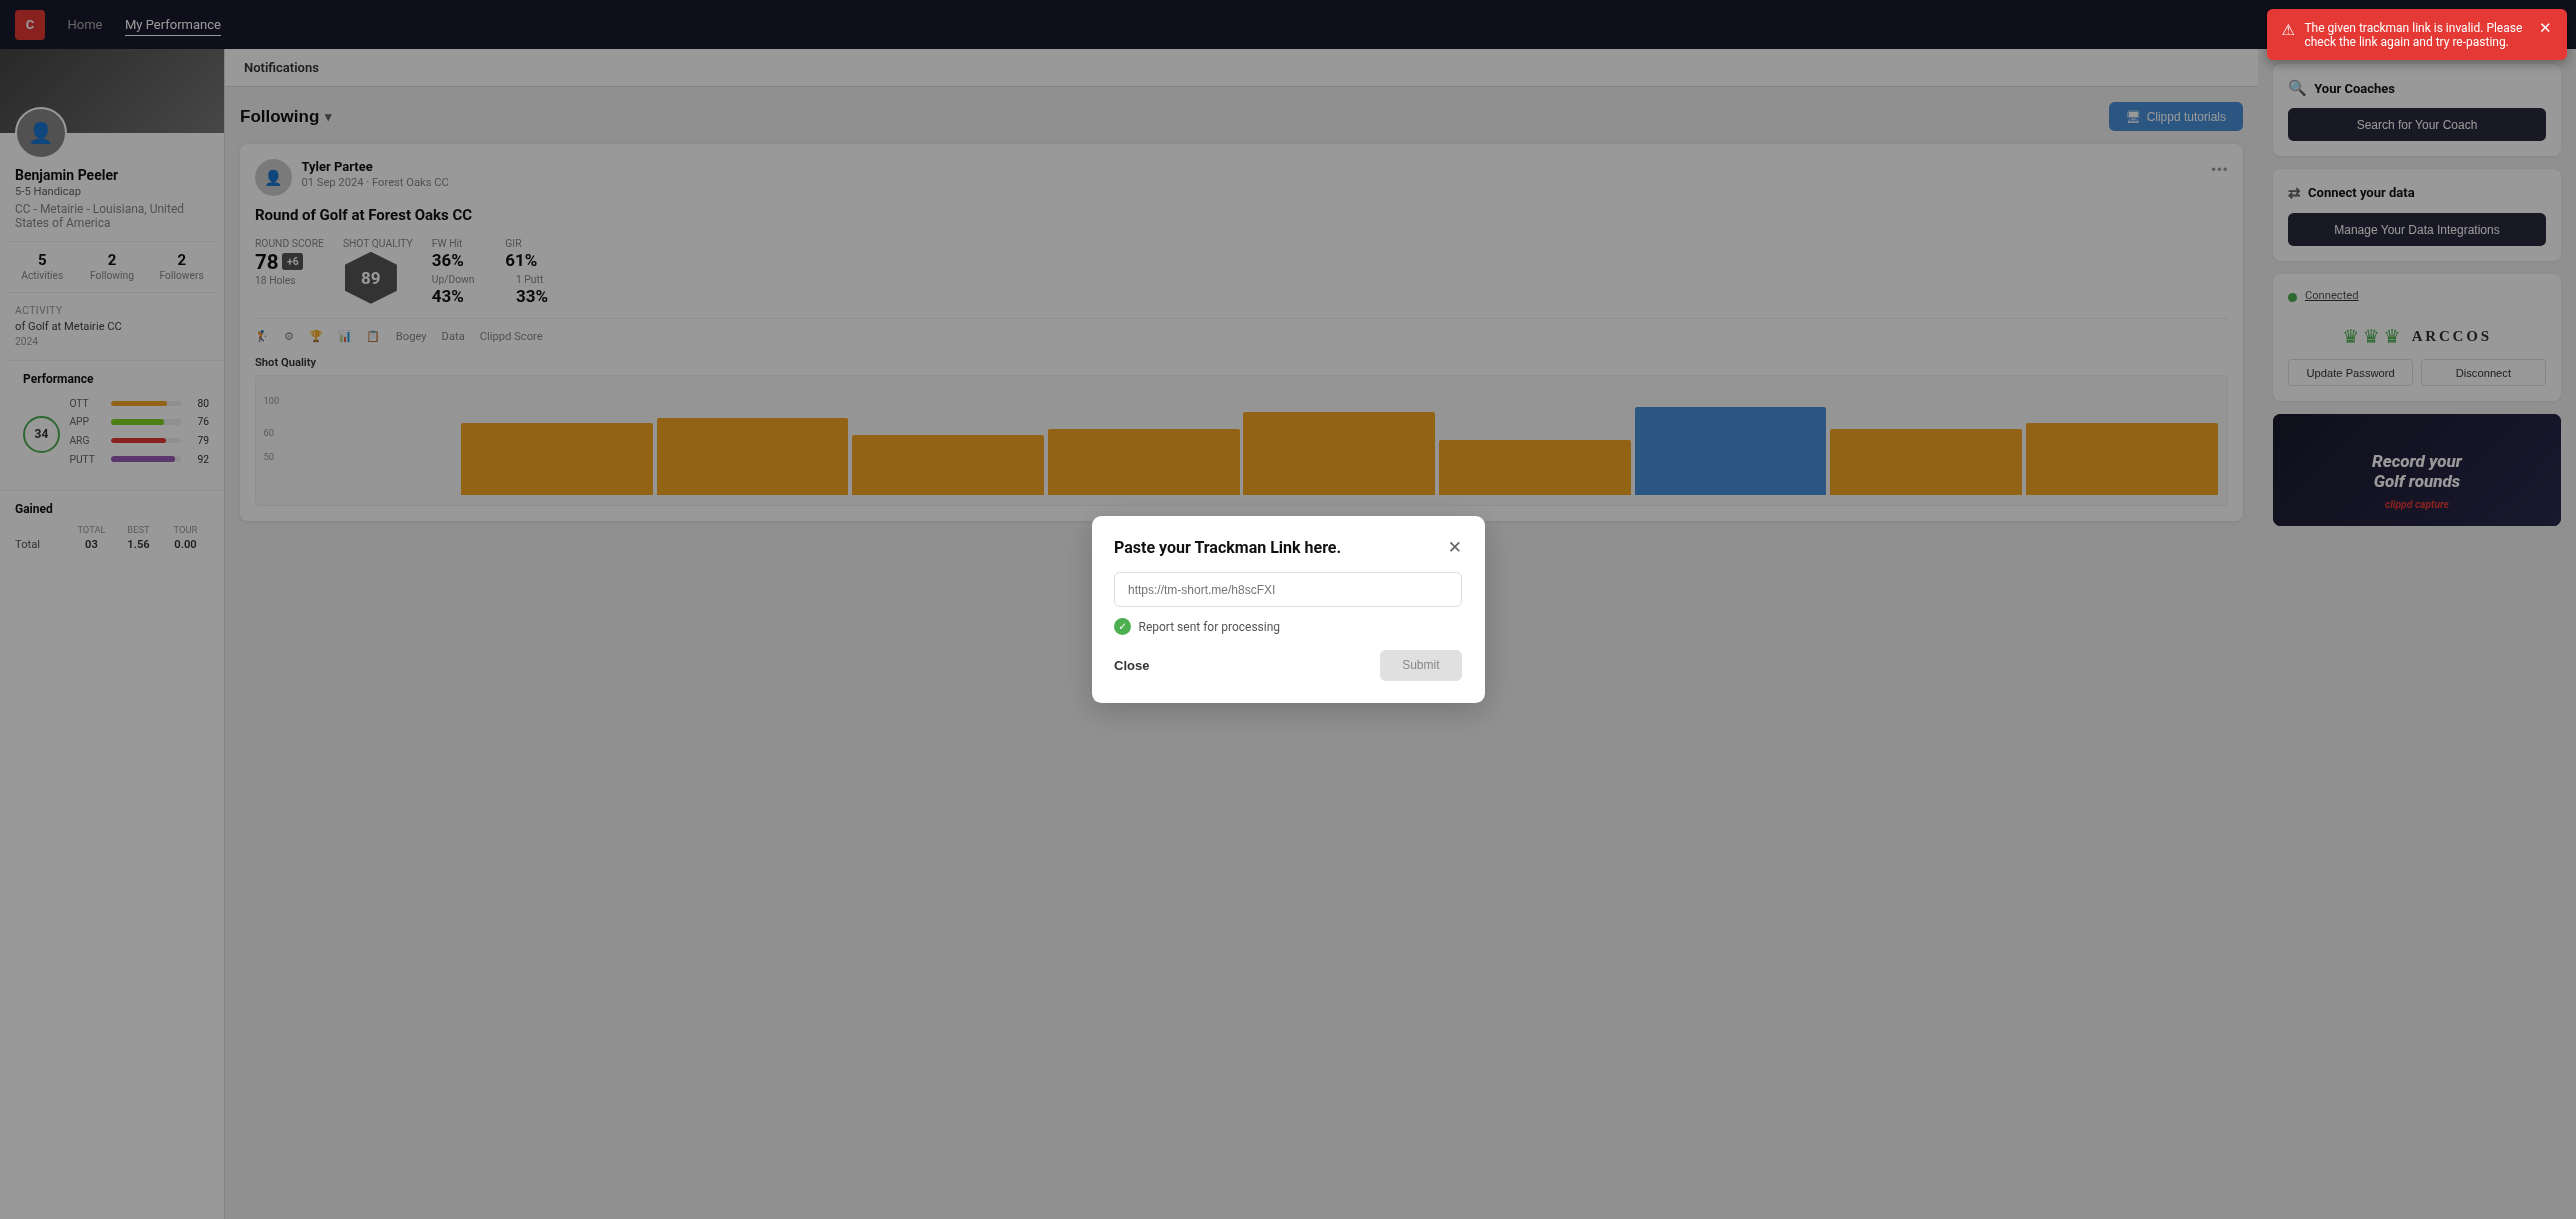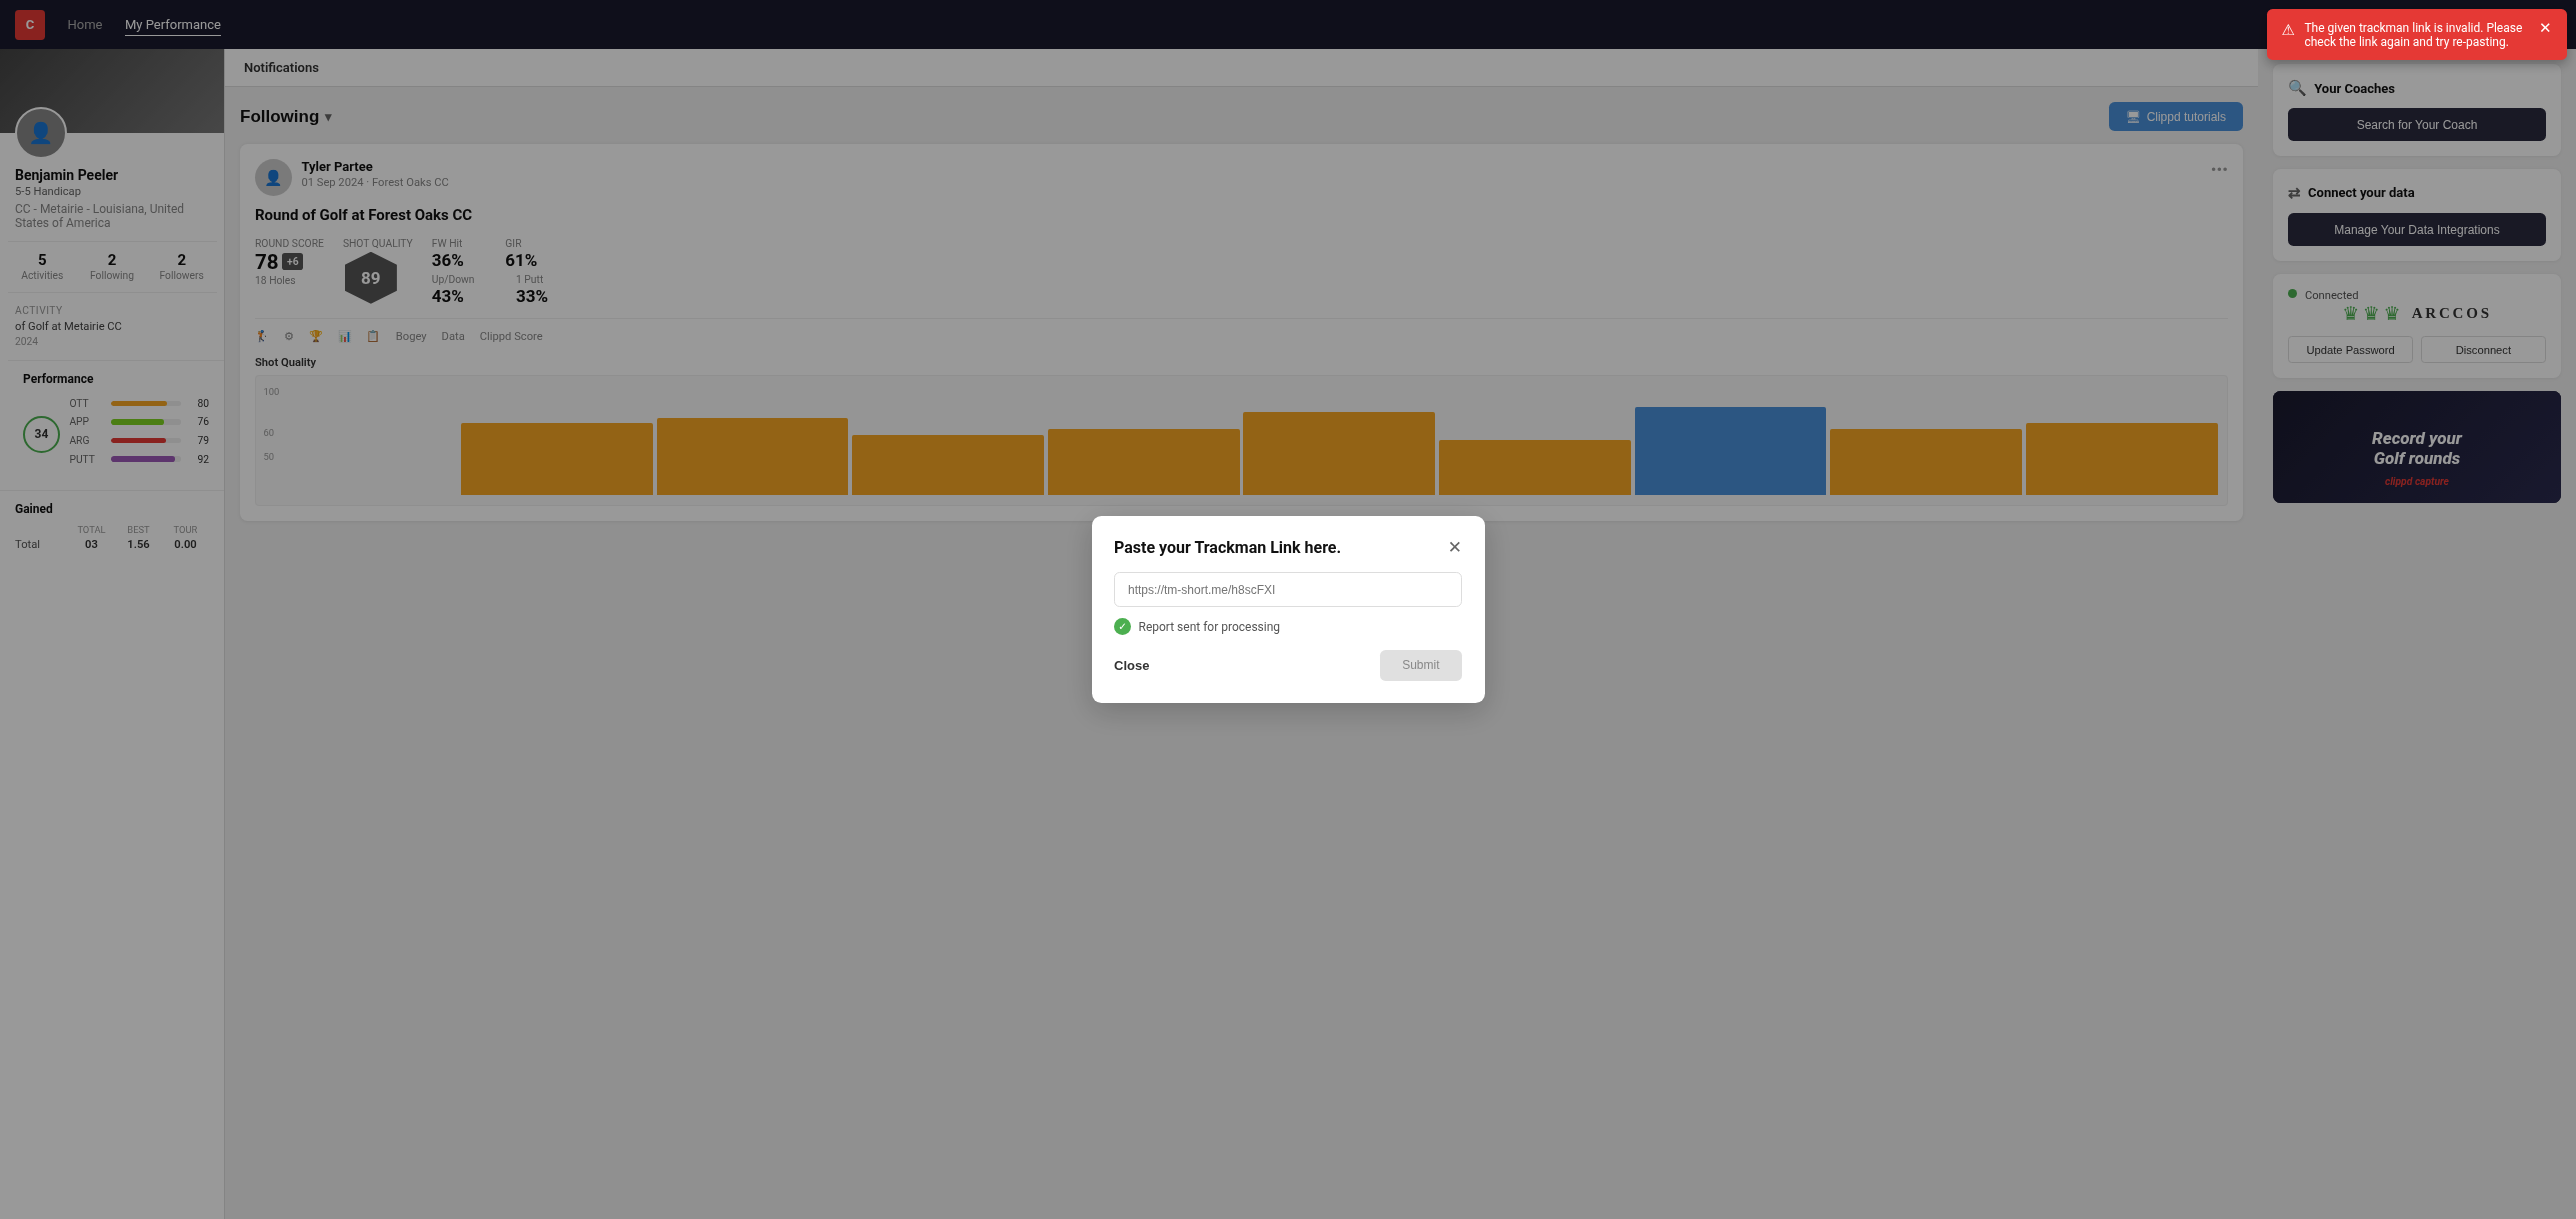"Connected" .arccos-top { align-items: flex-start -> flex-end; margin-bottom: 0 -> 23px; text-decoration: none -> underline }
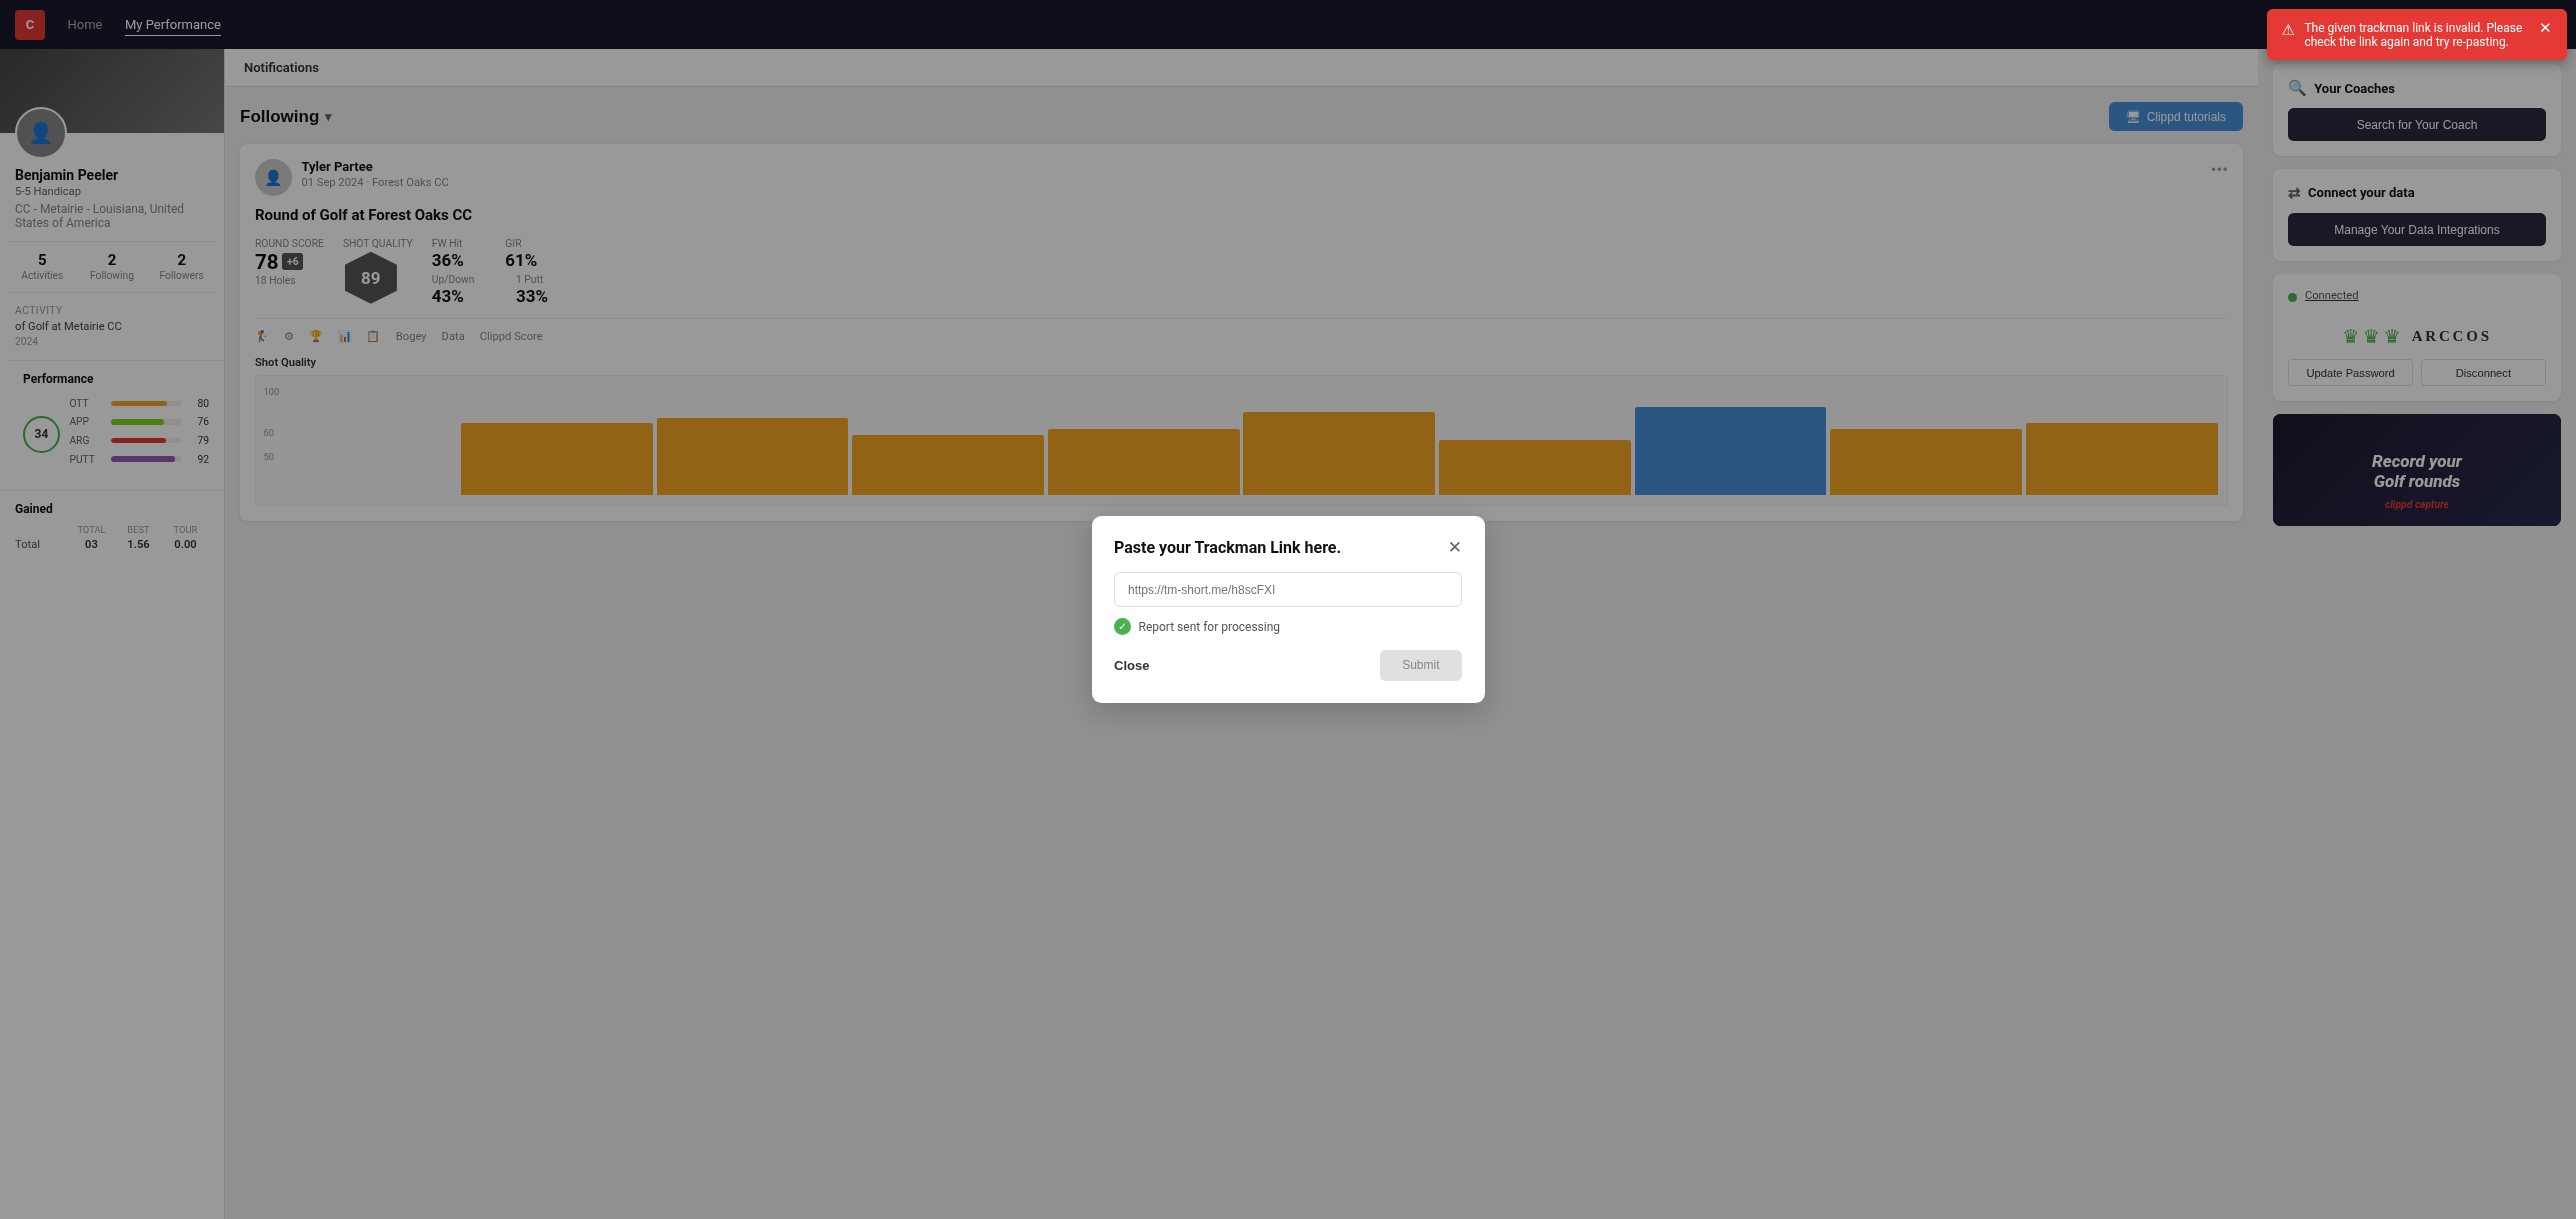"100" span.chart-y-label { top: 10px -> 19px }
